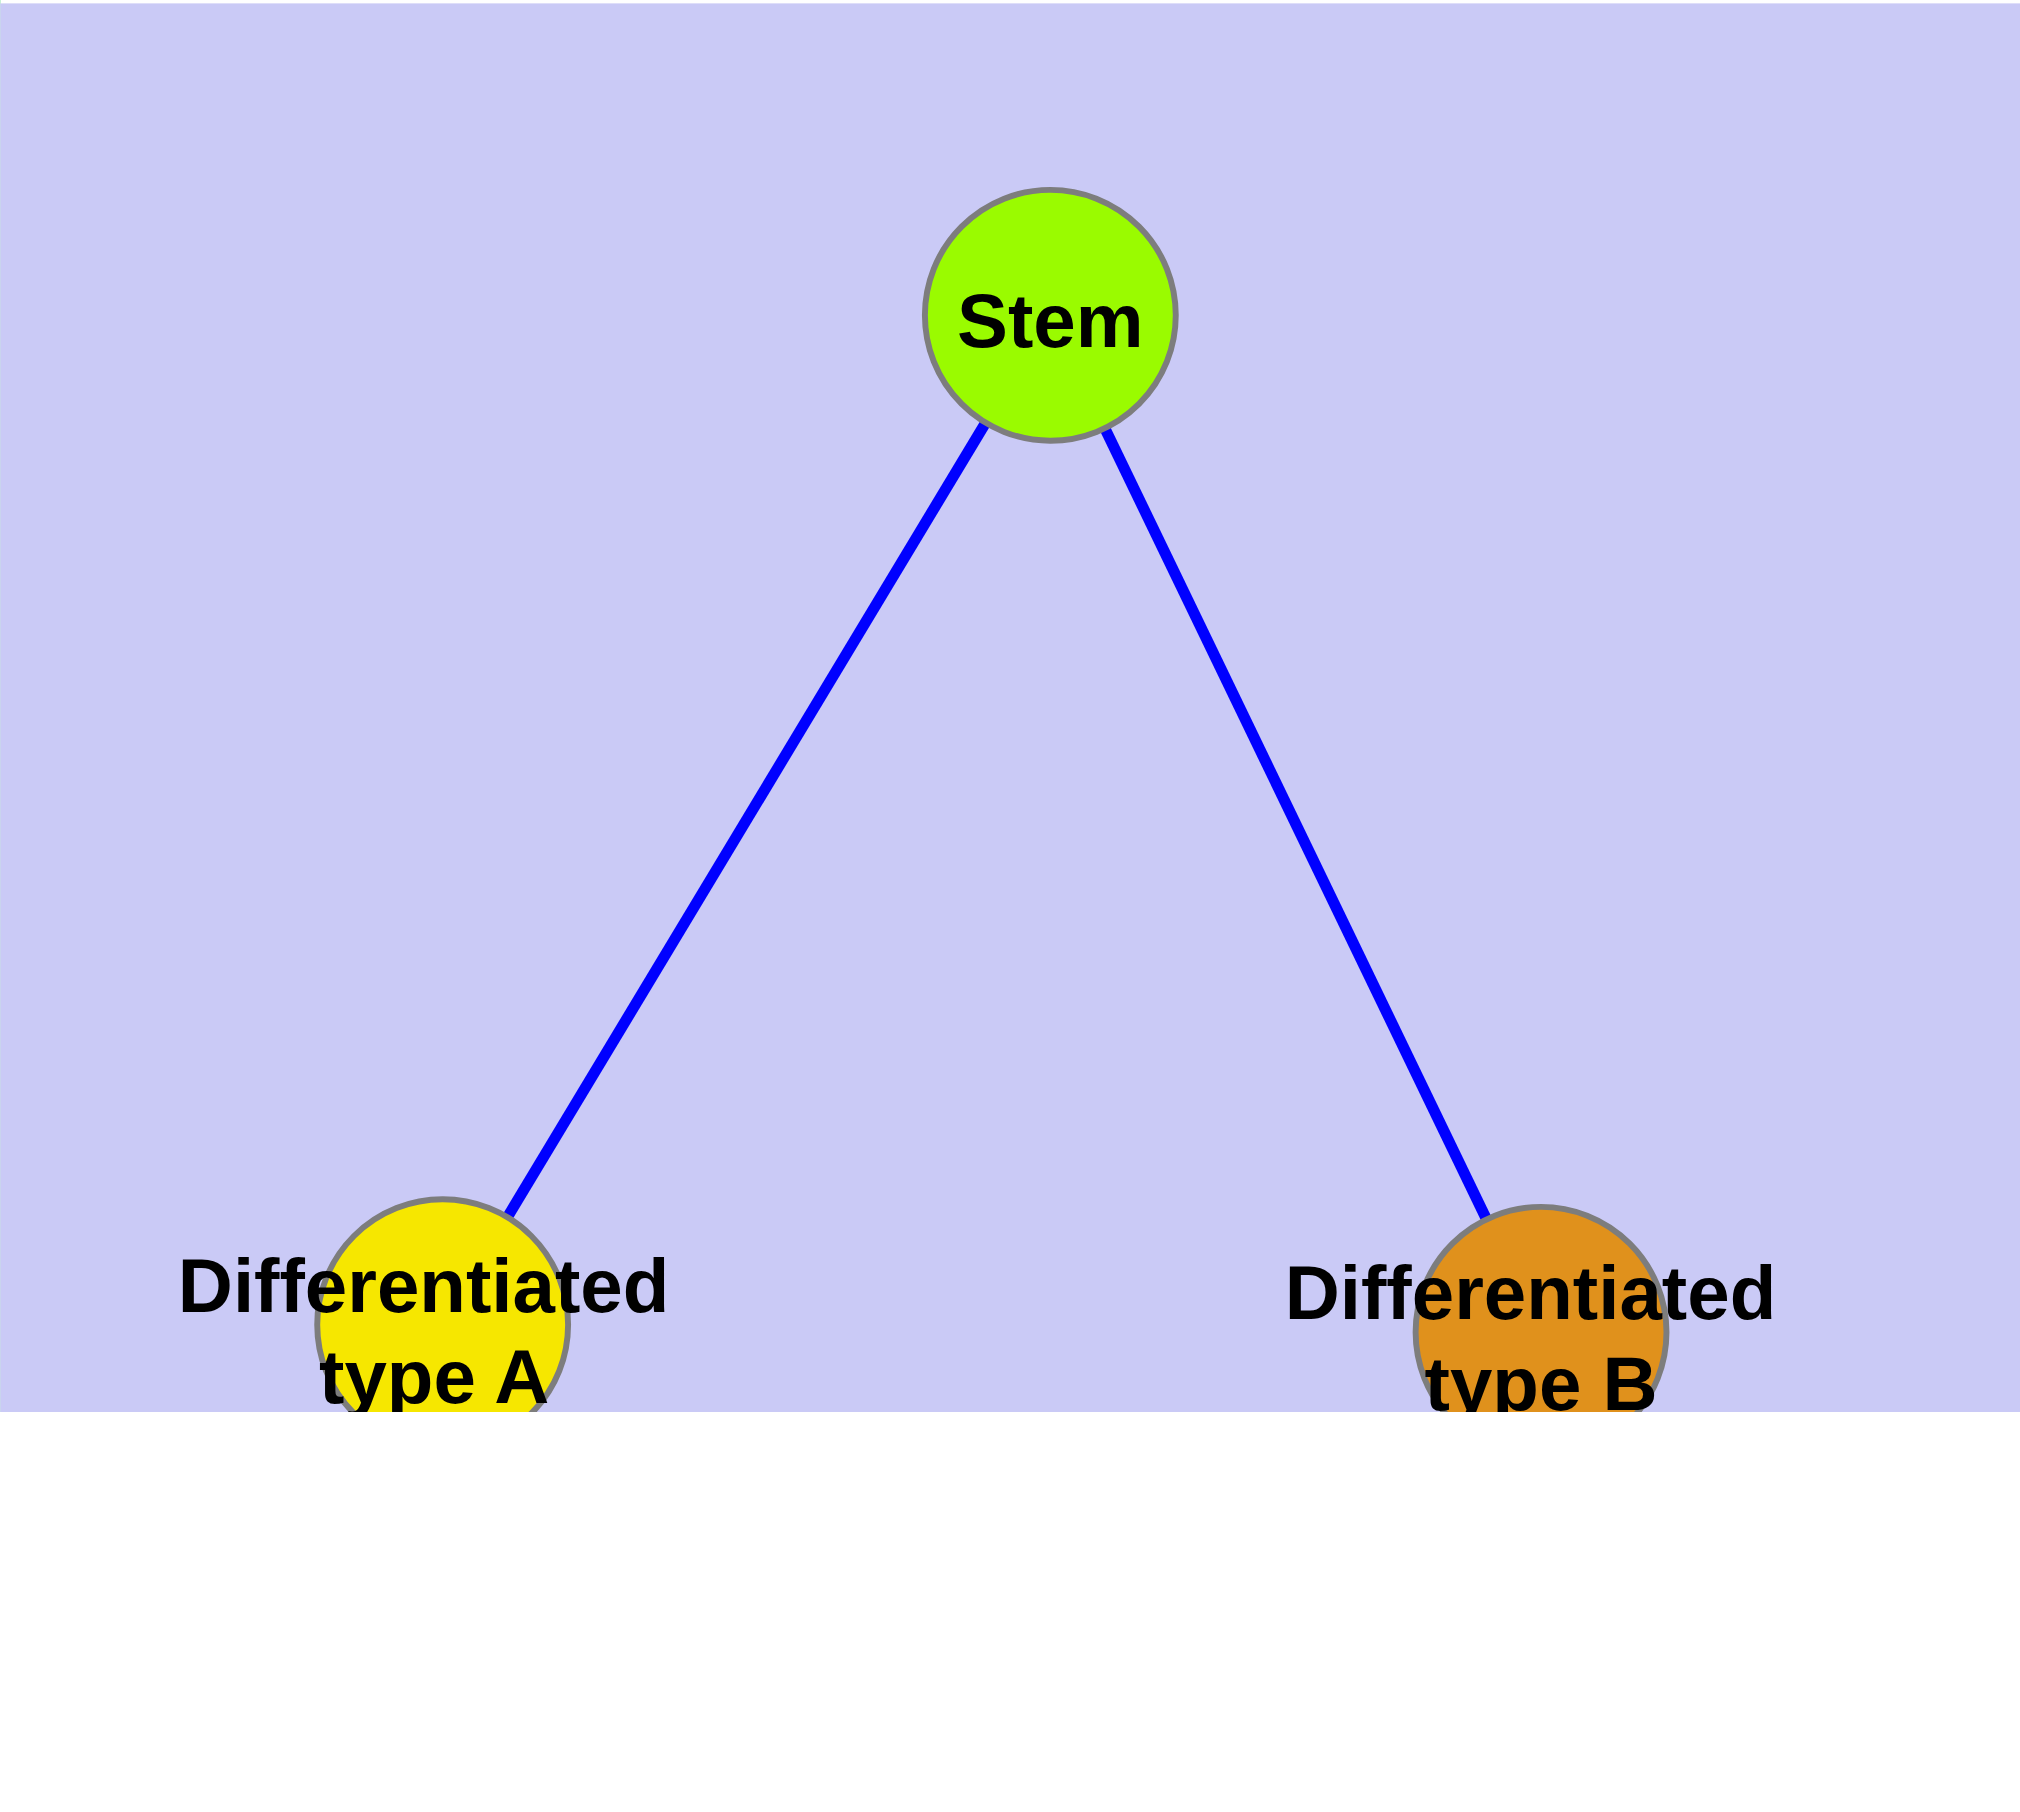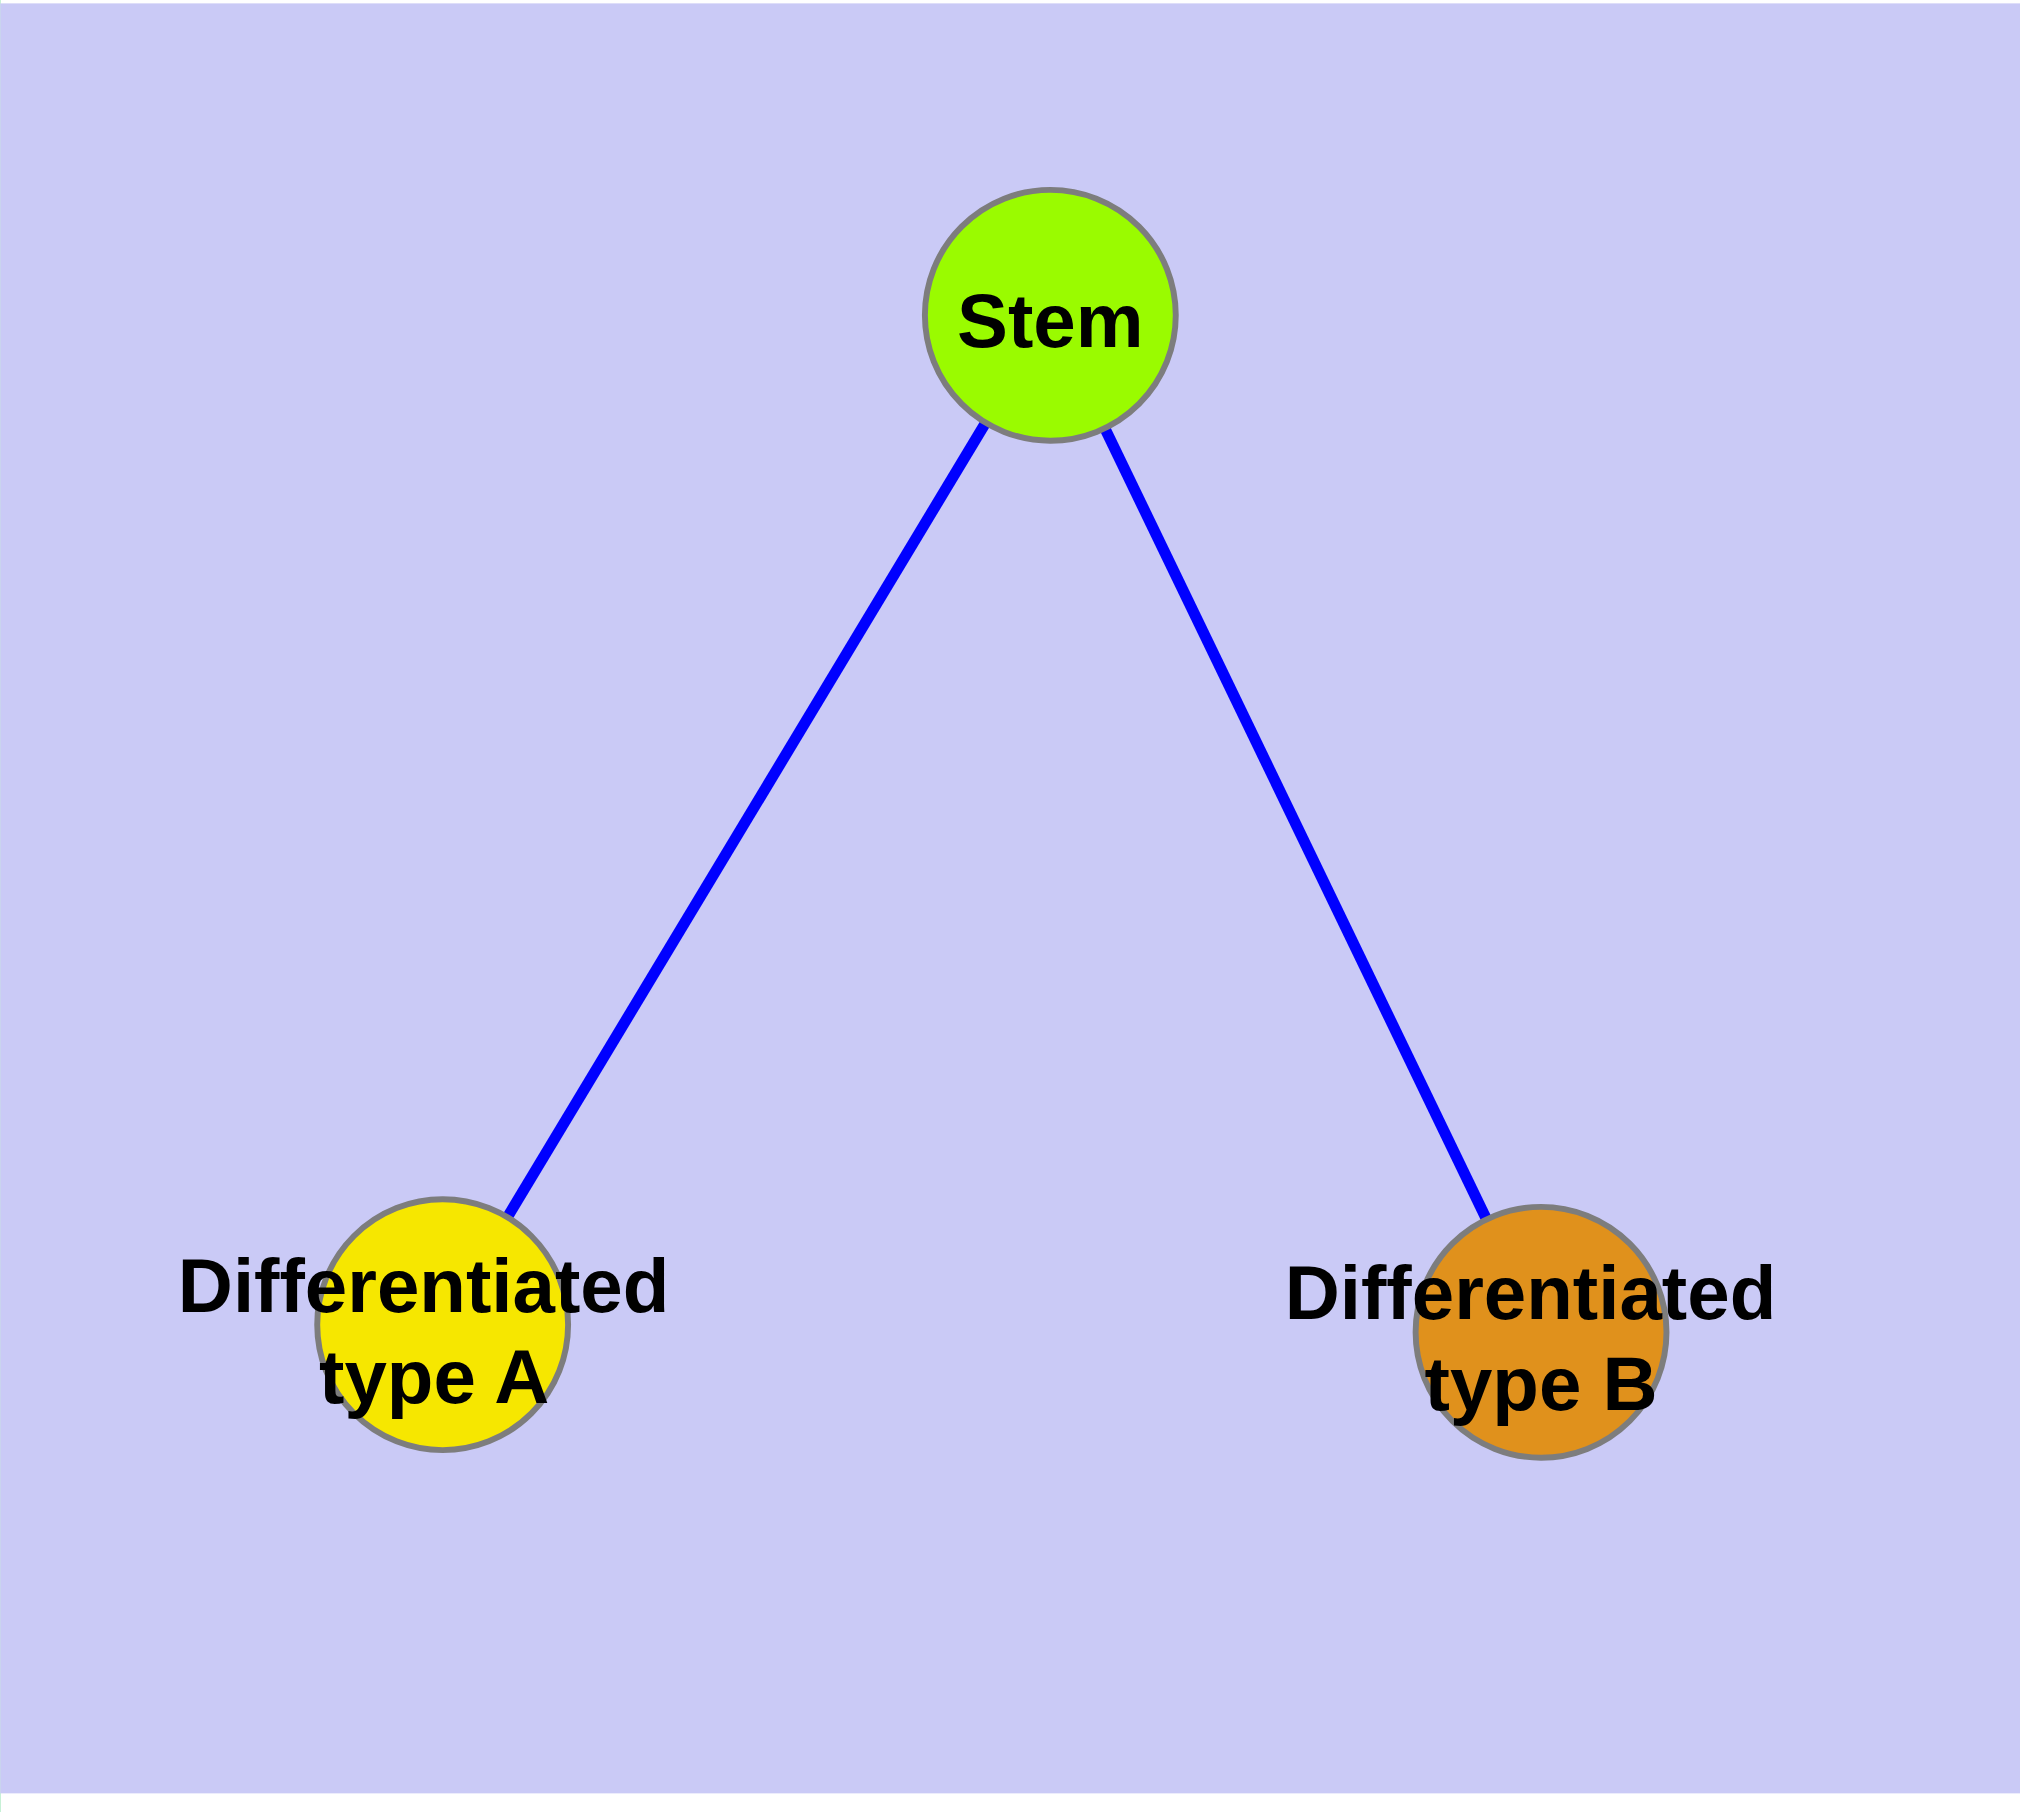"Stem" .canvas-wrap { height: 1812px -> 1412px }
